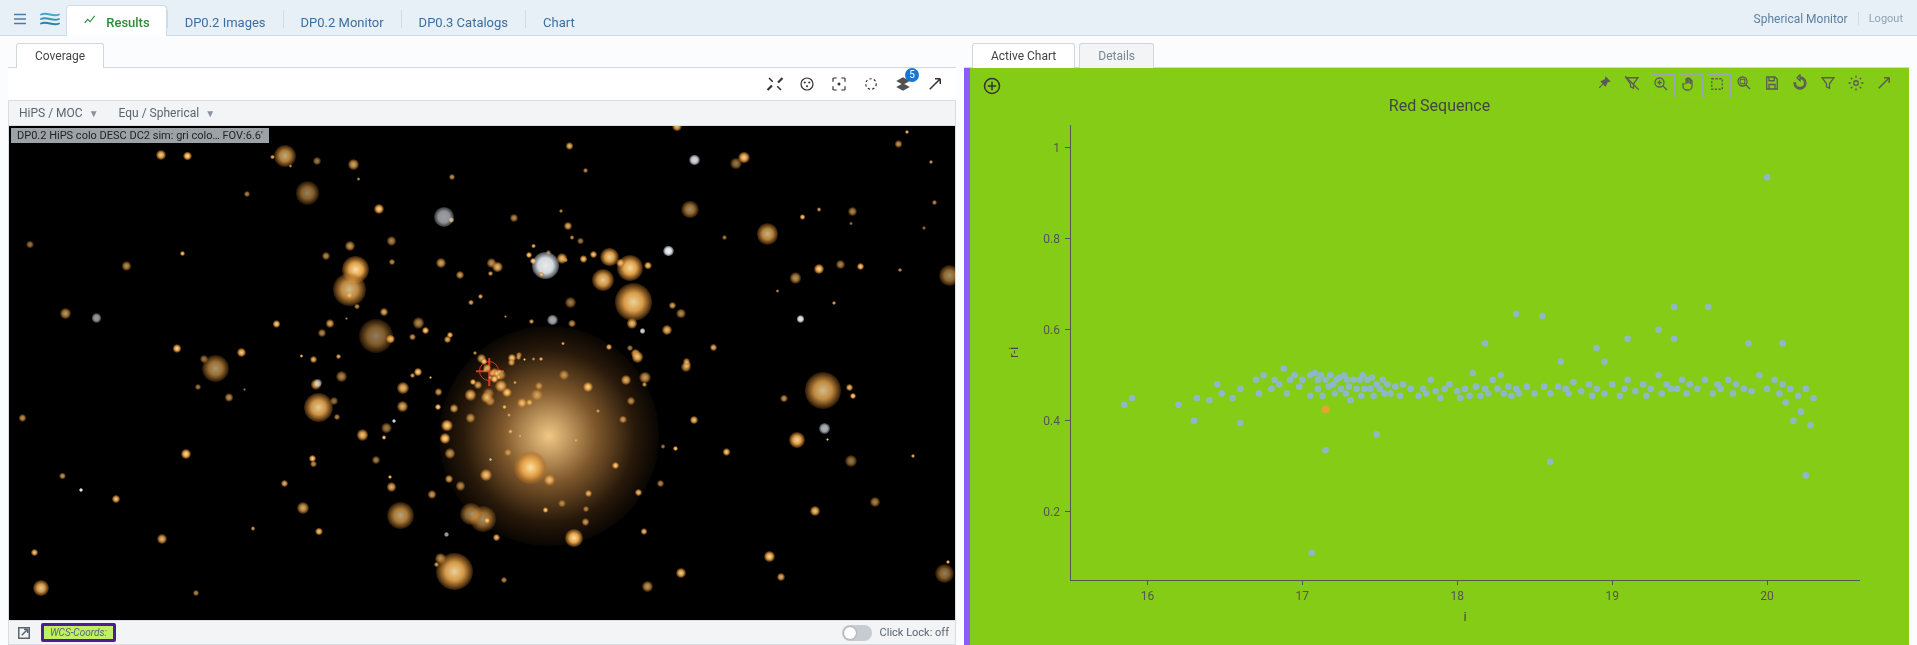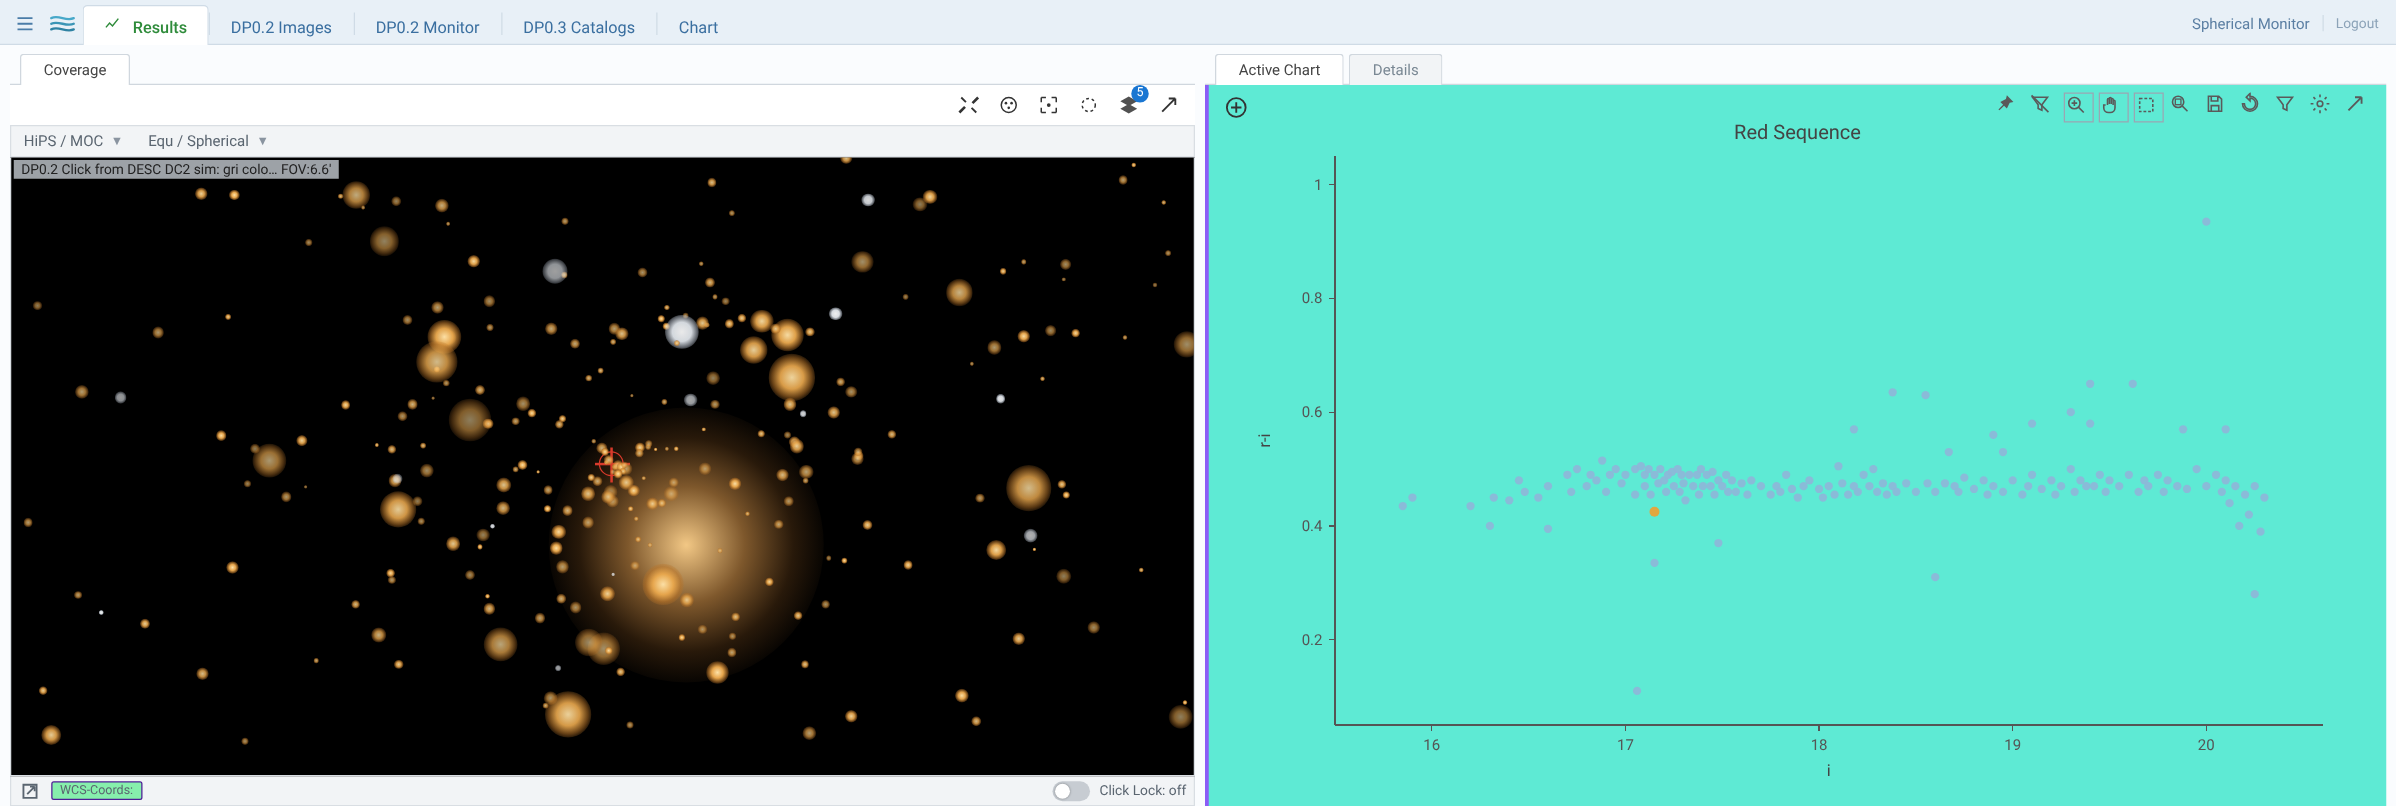"Red Sequence" .chart-area { background: #5eead4 -> #84cc16; border-left: 3px solid #8b5cf6 -> 6px solid #8b5cf6 }
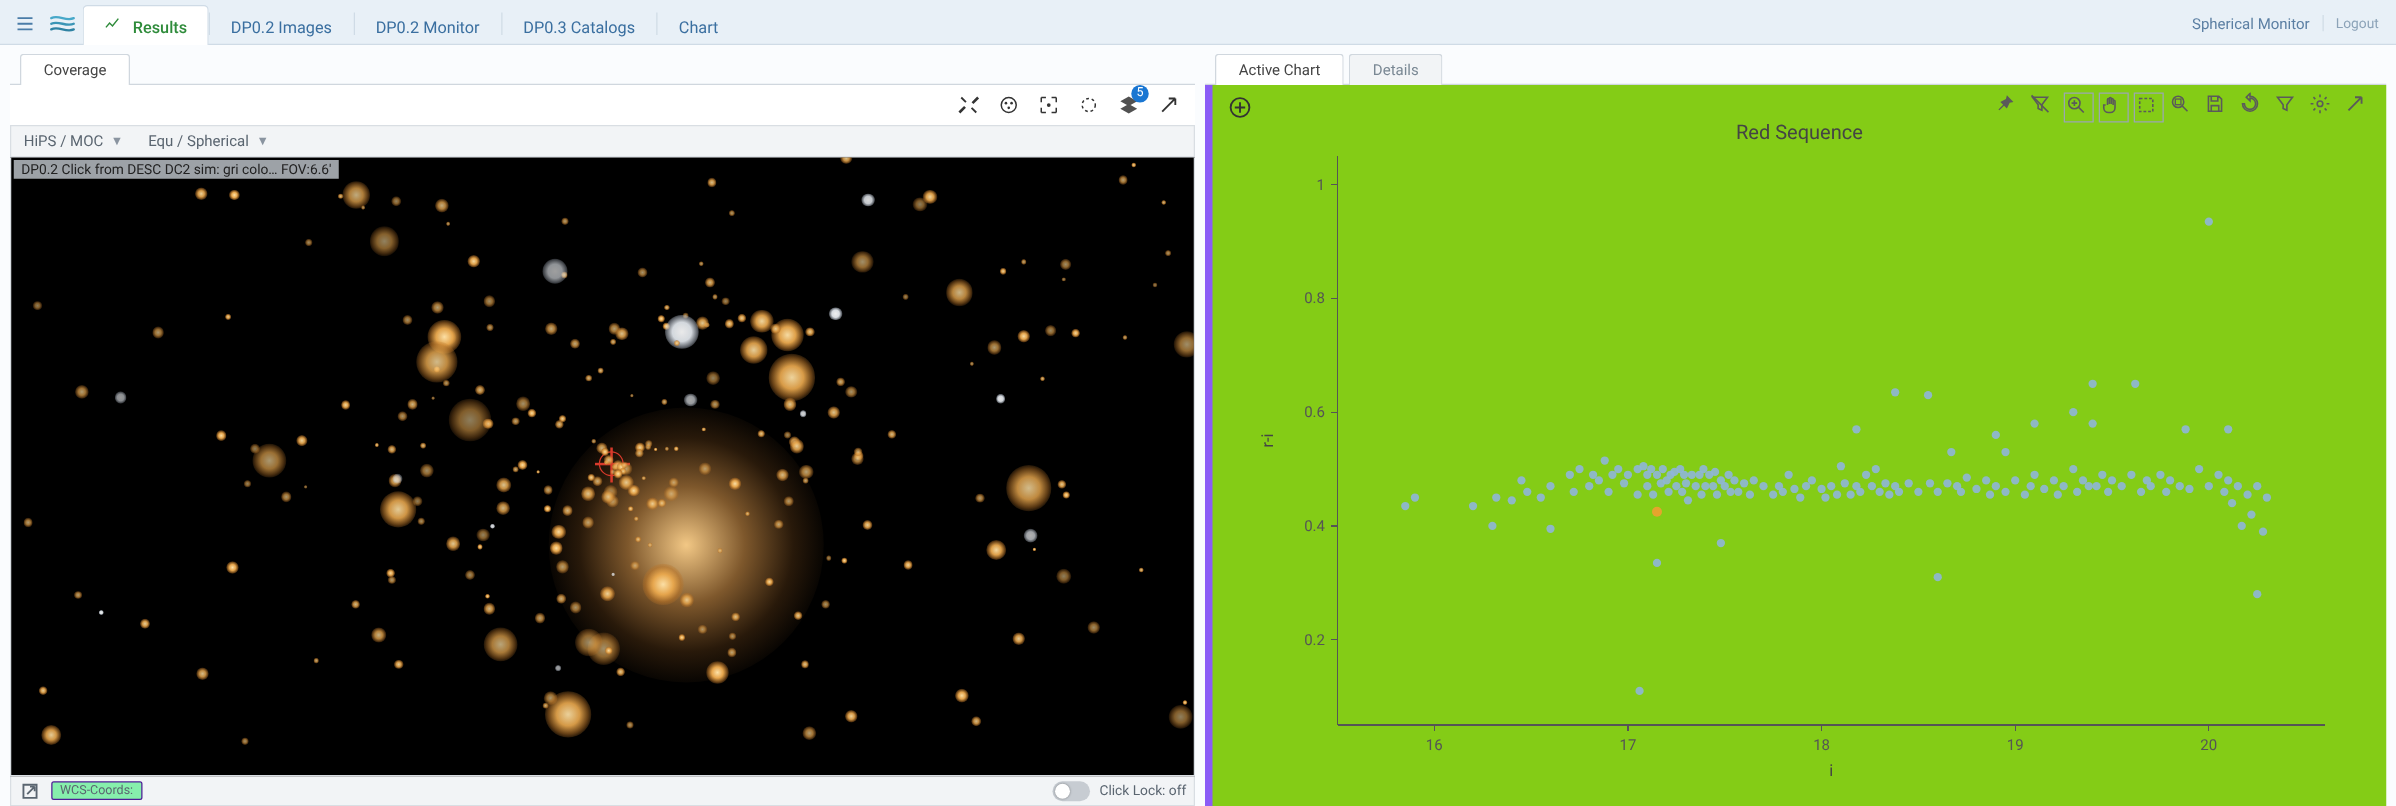"DP0.2 Click from DESC DC2" div.viewer-label { text: Click from -> HiPS colo }
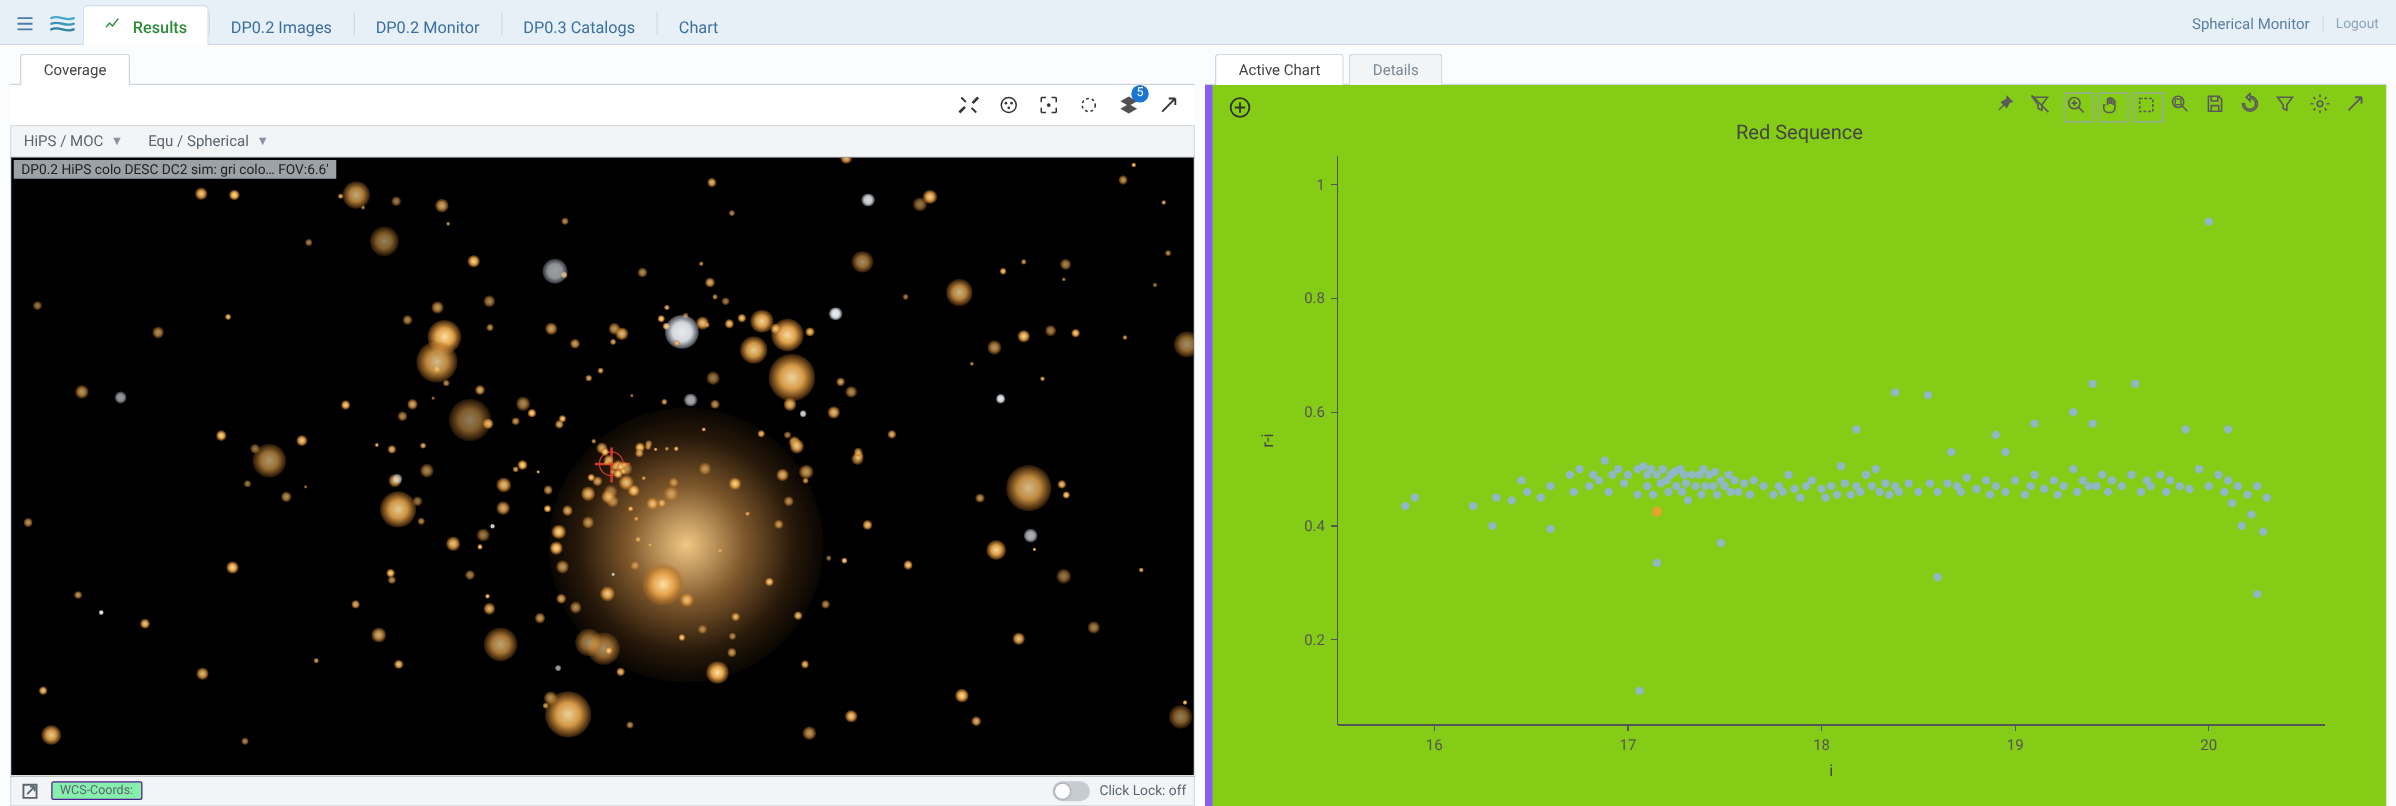"WCS-Coords:" .viewer-footer .chip { background: #86efac -> #bef264; border: 1px solid #4c1d95 -> 3px solid #4c1d95; font-style: none -> italic }
